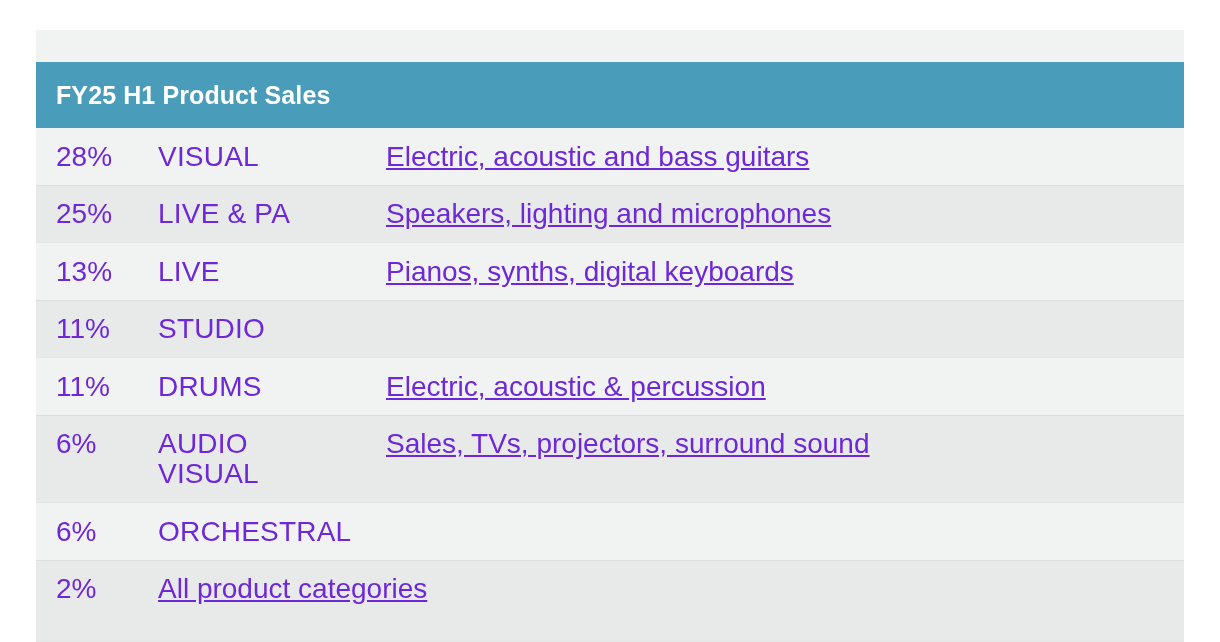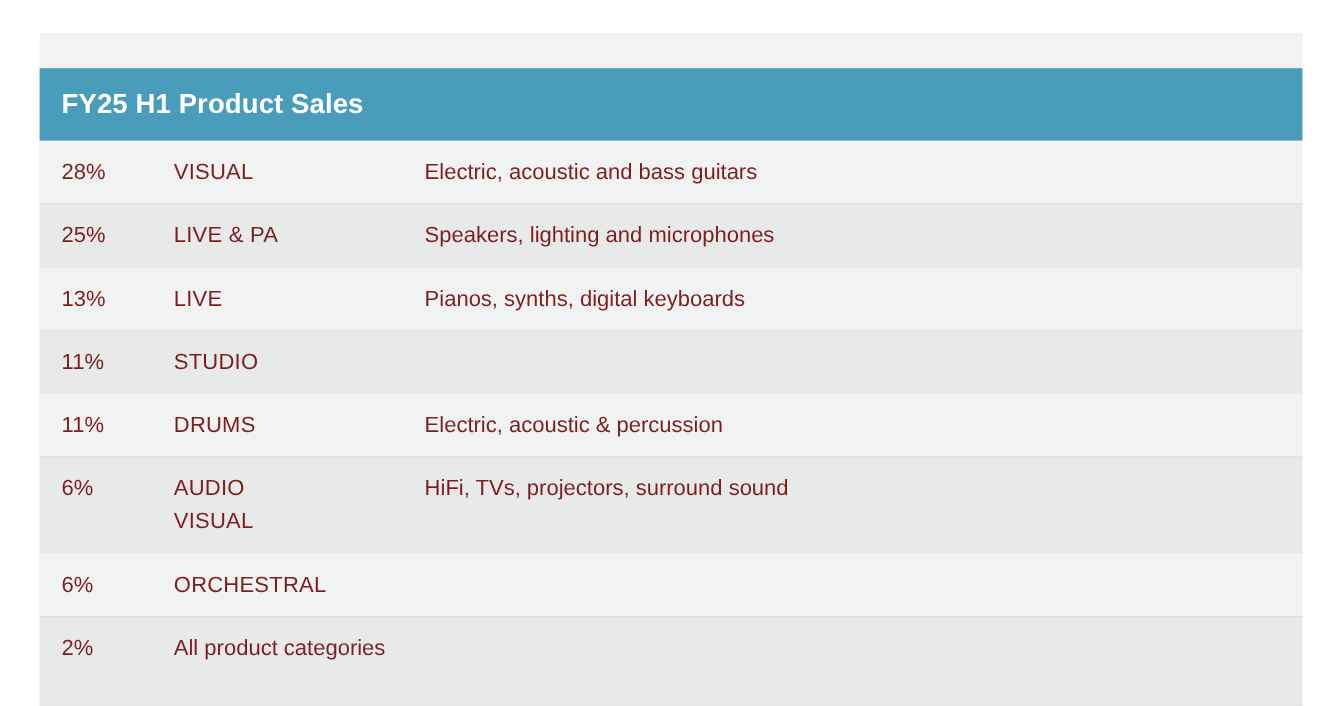"28%" .cell { color: #7f1d1d -> #6d28d9; font-size: 20px -> 28px }
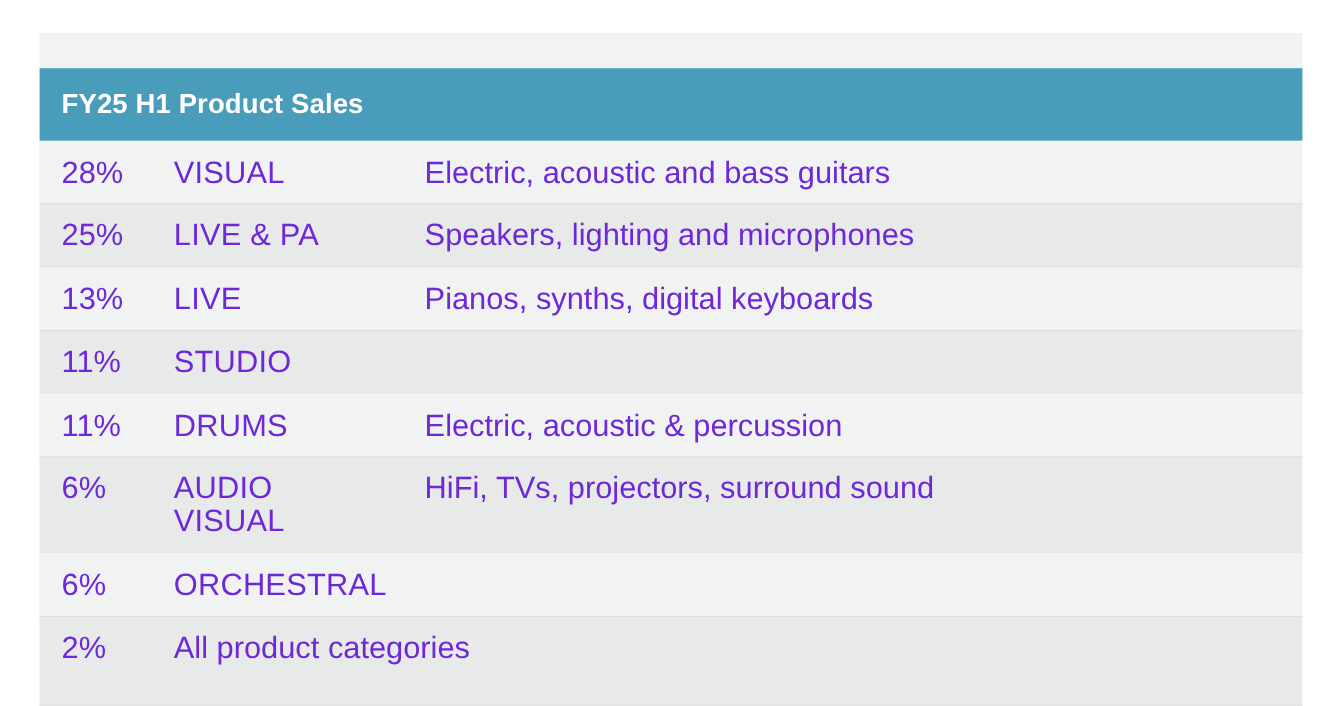"Electric, acoustic and bass guitars" .cell-desc { text-decoration: none -> underline }
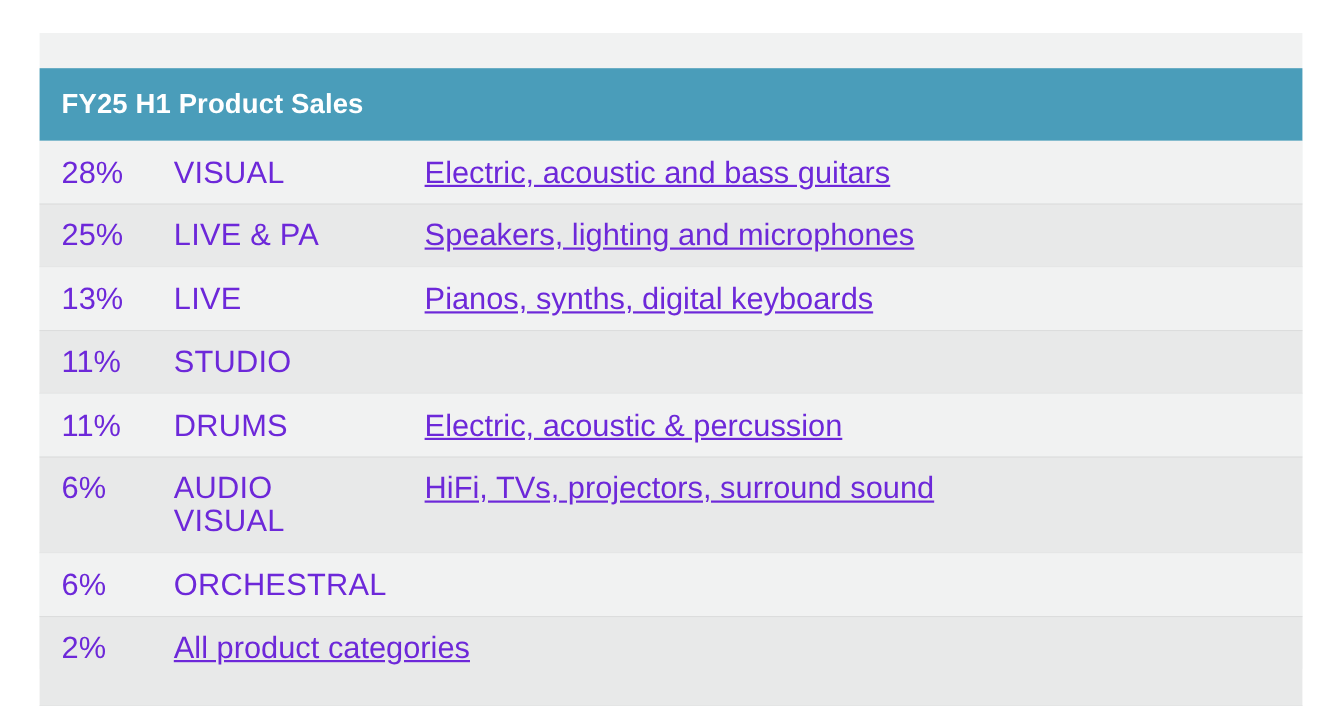"HiFi, TVs, projectors, surround sound" div.cell { text: HiFi -> Sales }
